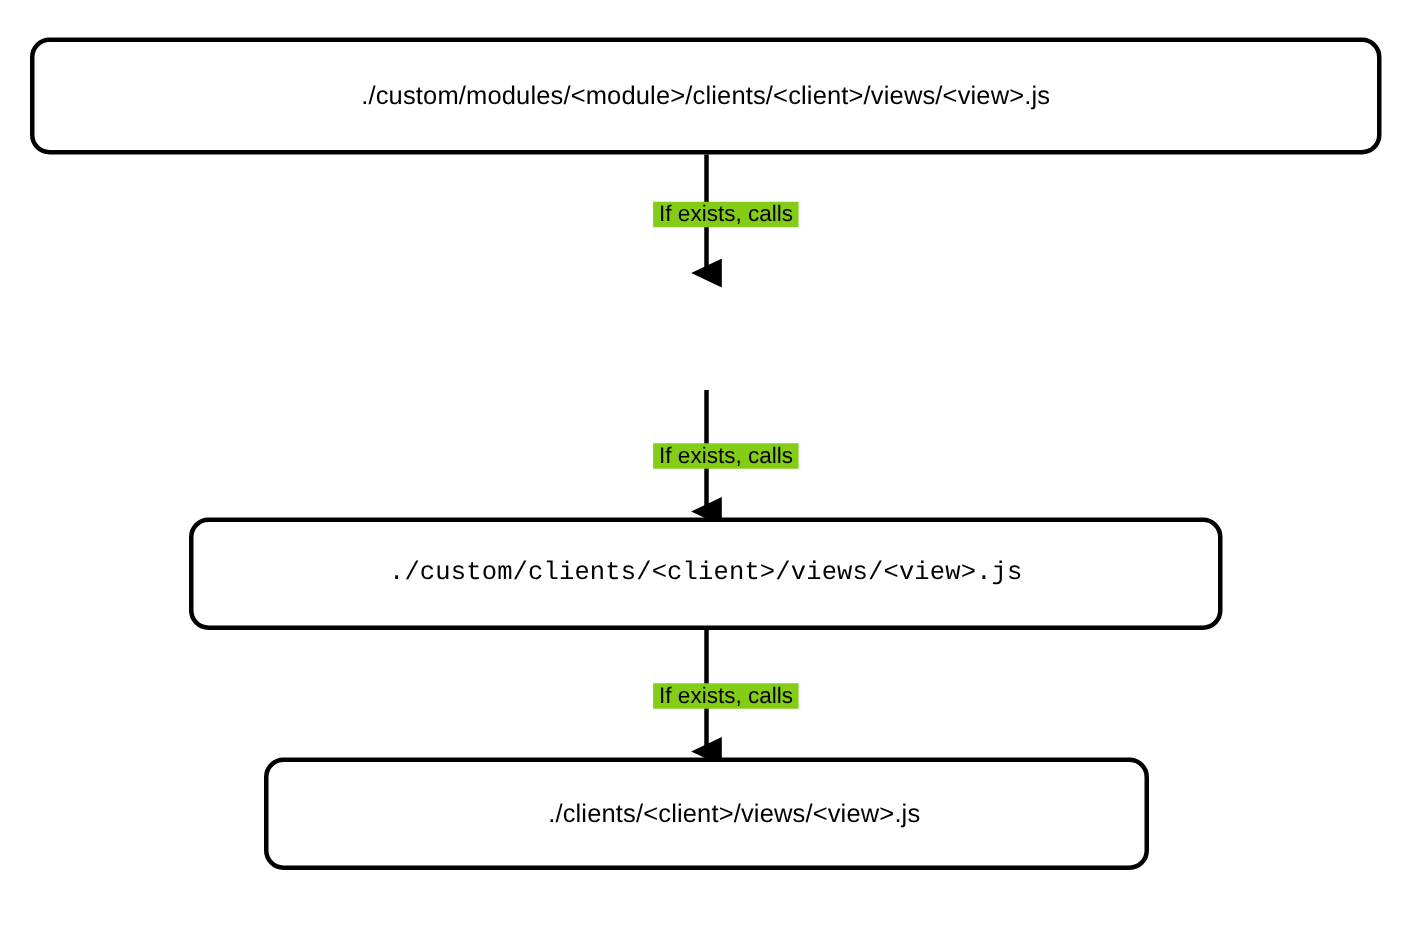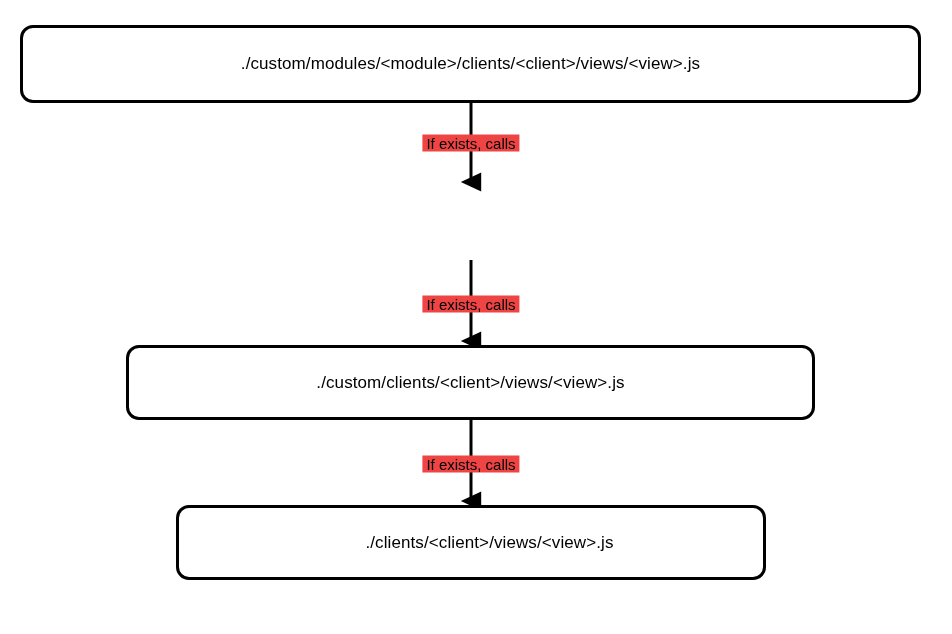"If exists, calls" .edge-label { background: #ef4444 -> #84cc16; margin-left: none -> 13px }
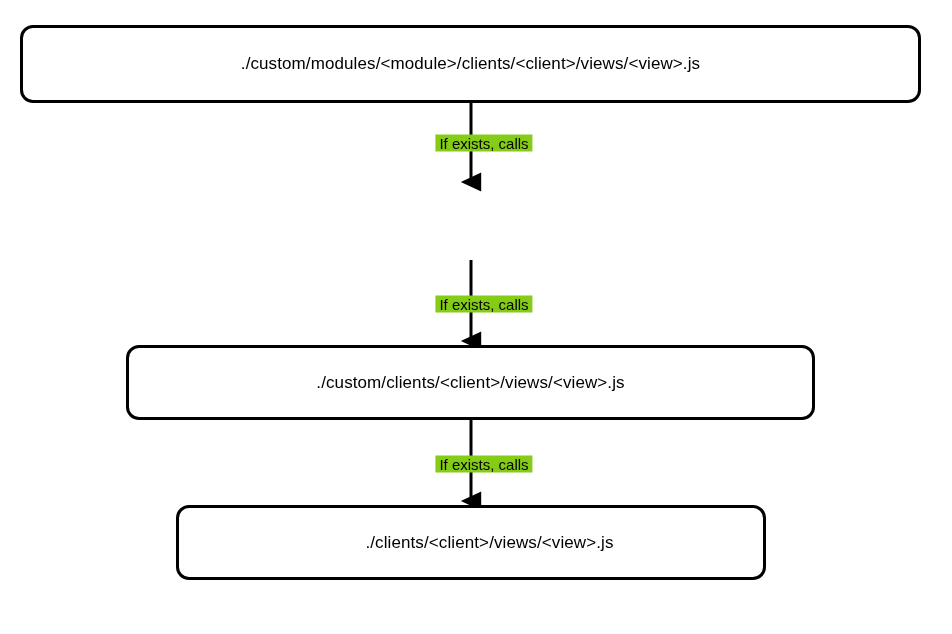"./custom/clients/<client>/views/<view>.j" div.flow-node { font-family: none -> Liberation Mono, monospace }
